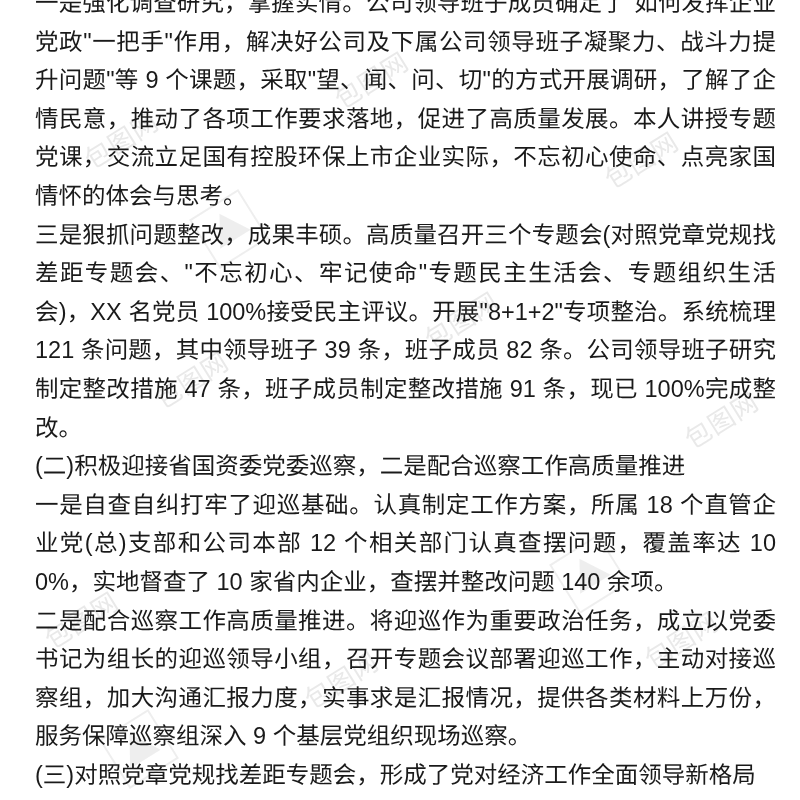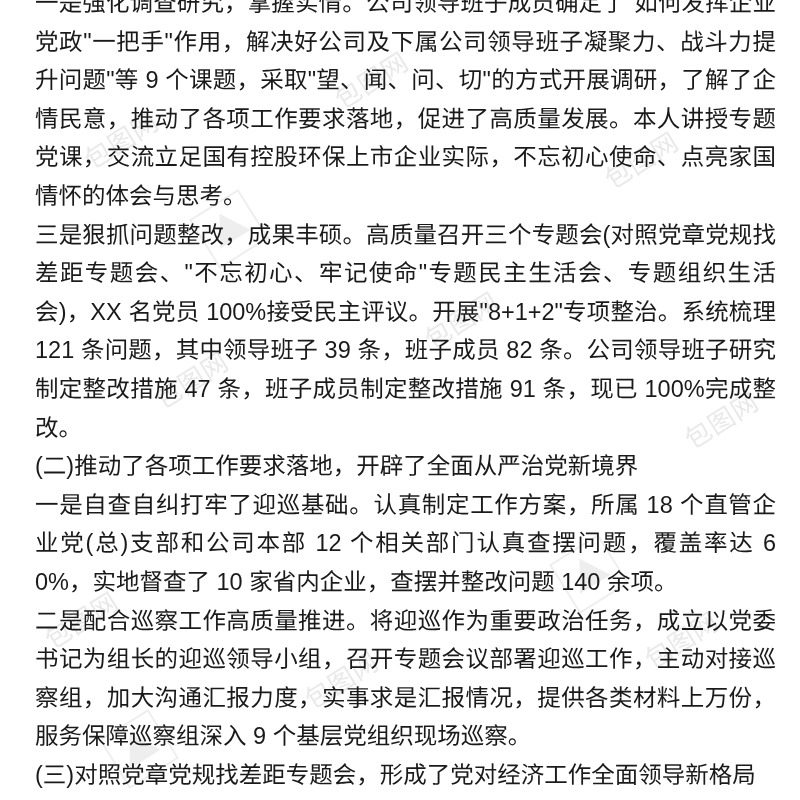"(二)推动了各项工作要求落地，开辟了全面从严治党新境界" p { text: 推动了各项工作要求落地，开辟了全面从严治党新境界 -> 积极迎接省国资委党委巡察，二是配合巡察工作高质量推进 }
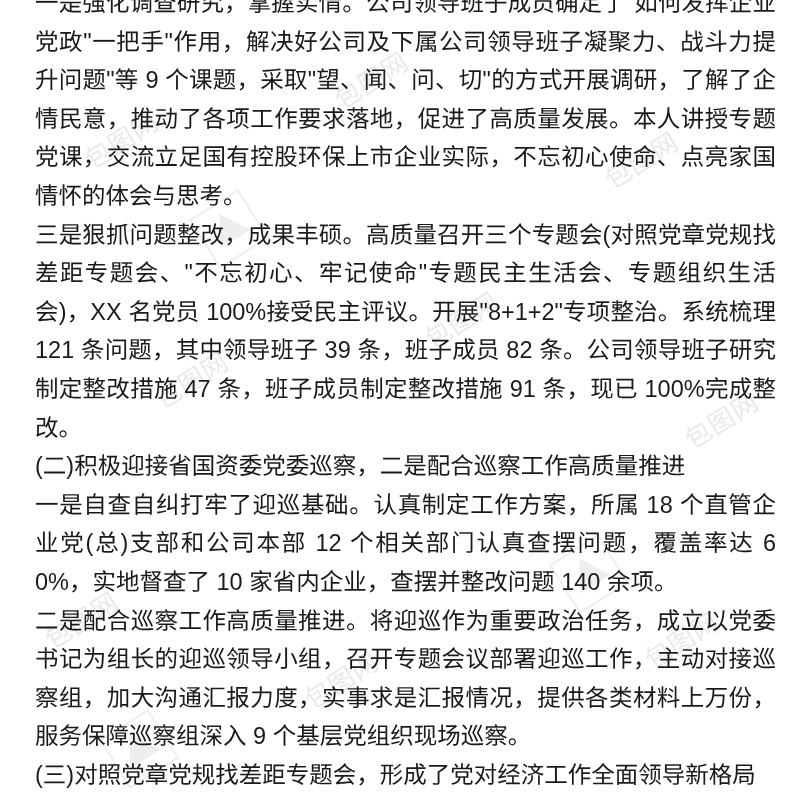"一是自查自纠打牢了迎巡基础。认真制定工作方案，所属 18" p { text: 60% -> 100% }
